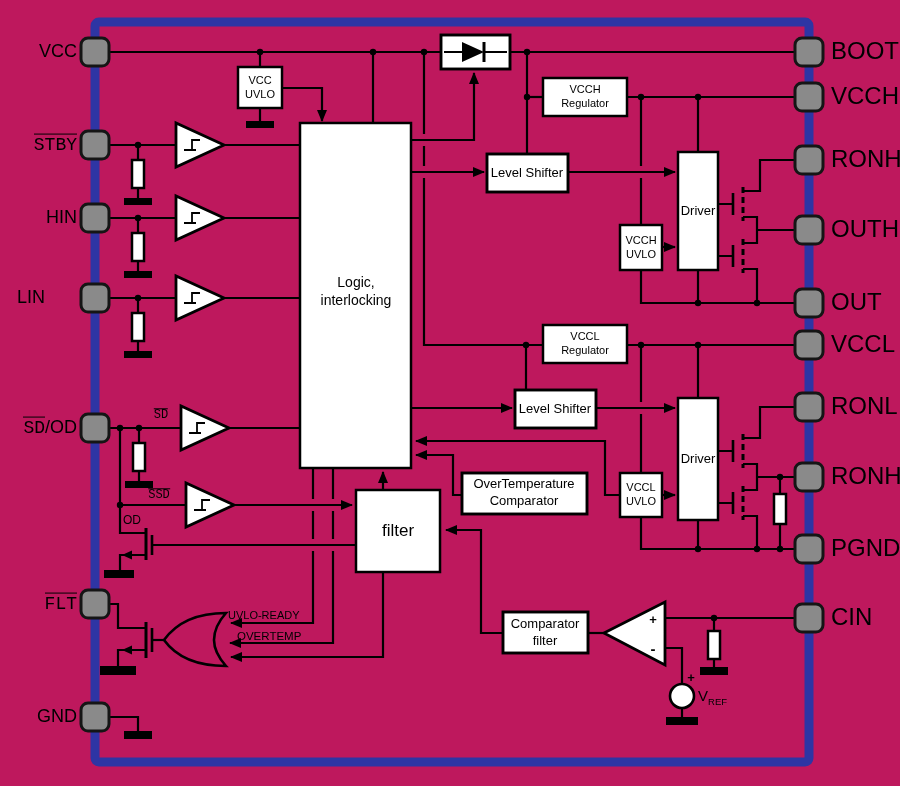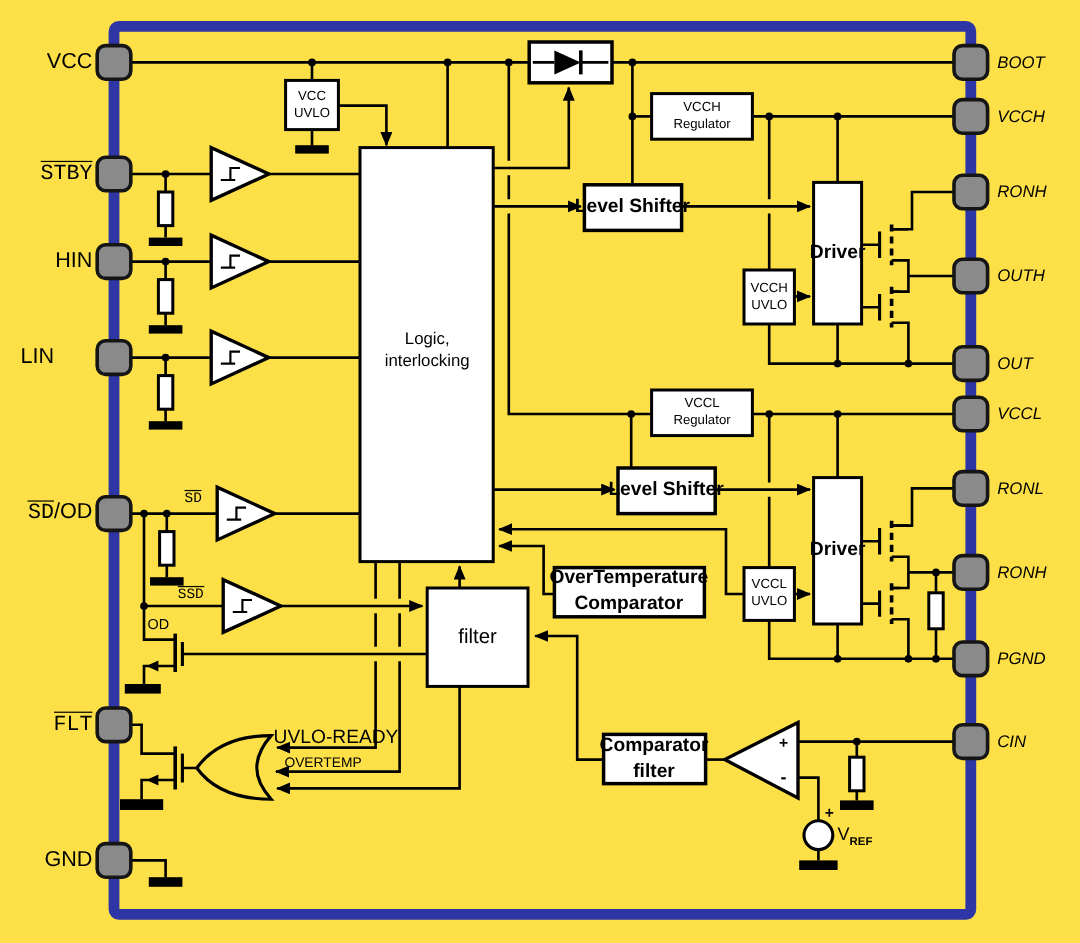"VCC" .canvas { background: #fde047 -> #be185d }
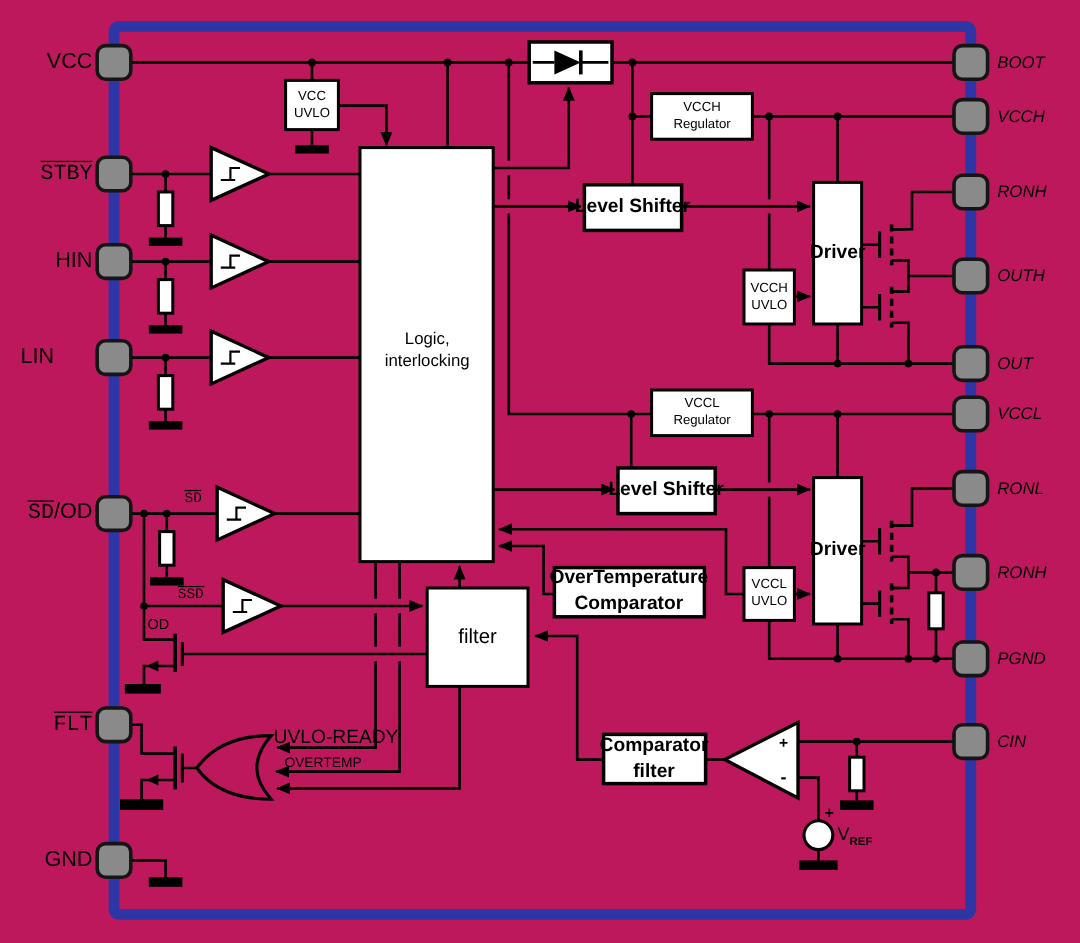"BOOT" .pinR { font-size: 14px -> 24px; font-style: italic -> none }
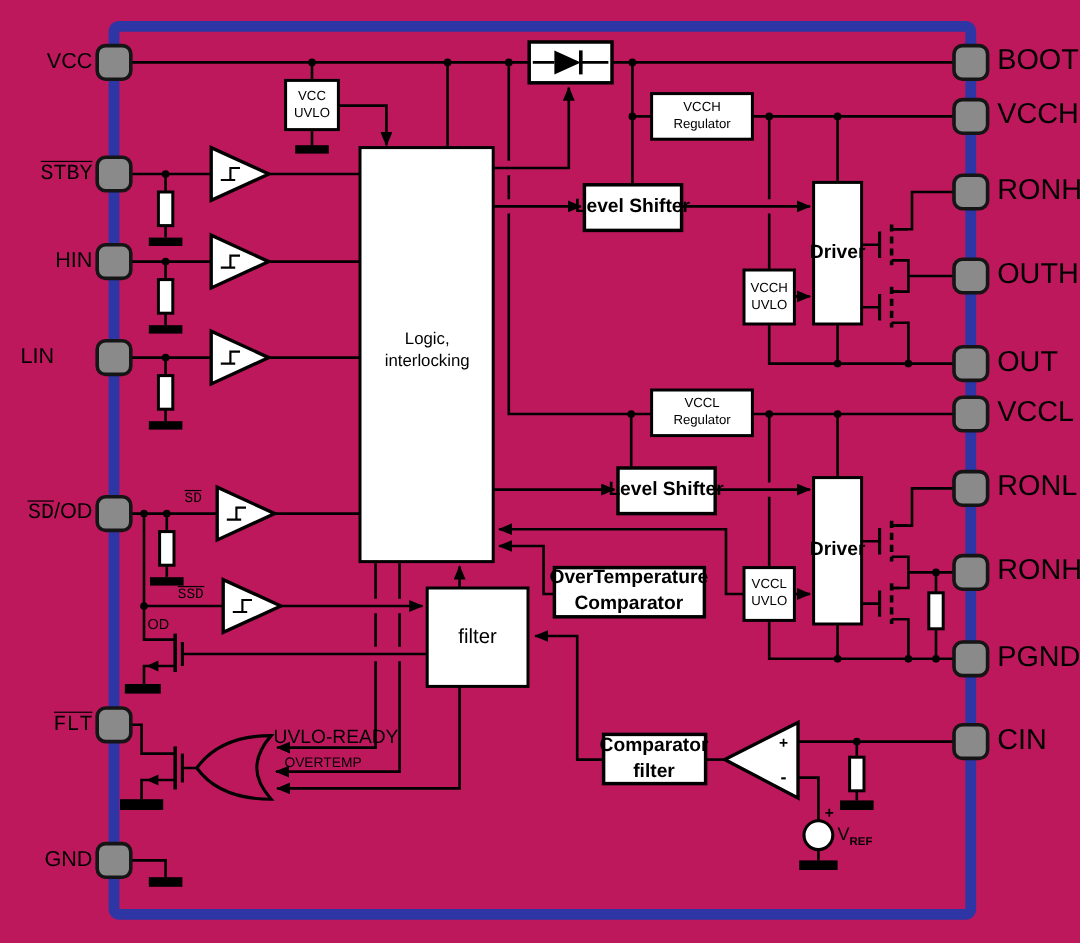"Level Shifter" .f12 { font-size: 16px -> 13px; font-weight: bold -> none }
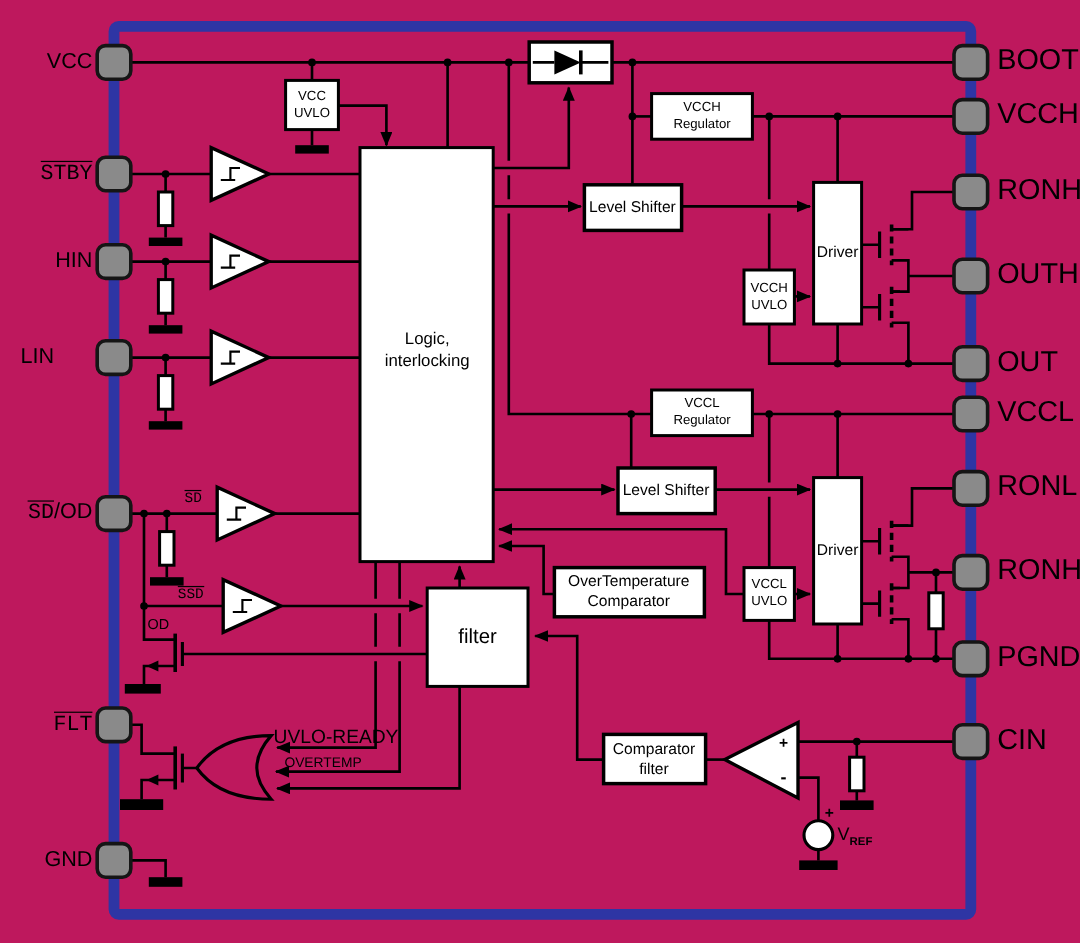"UVLO-READY" div.lbl { font-size: 16px -> 11px }
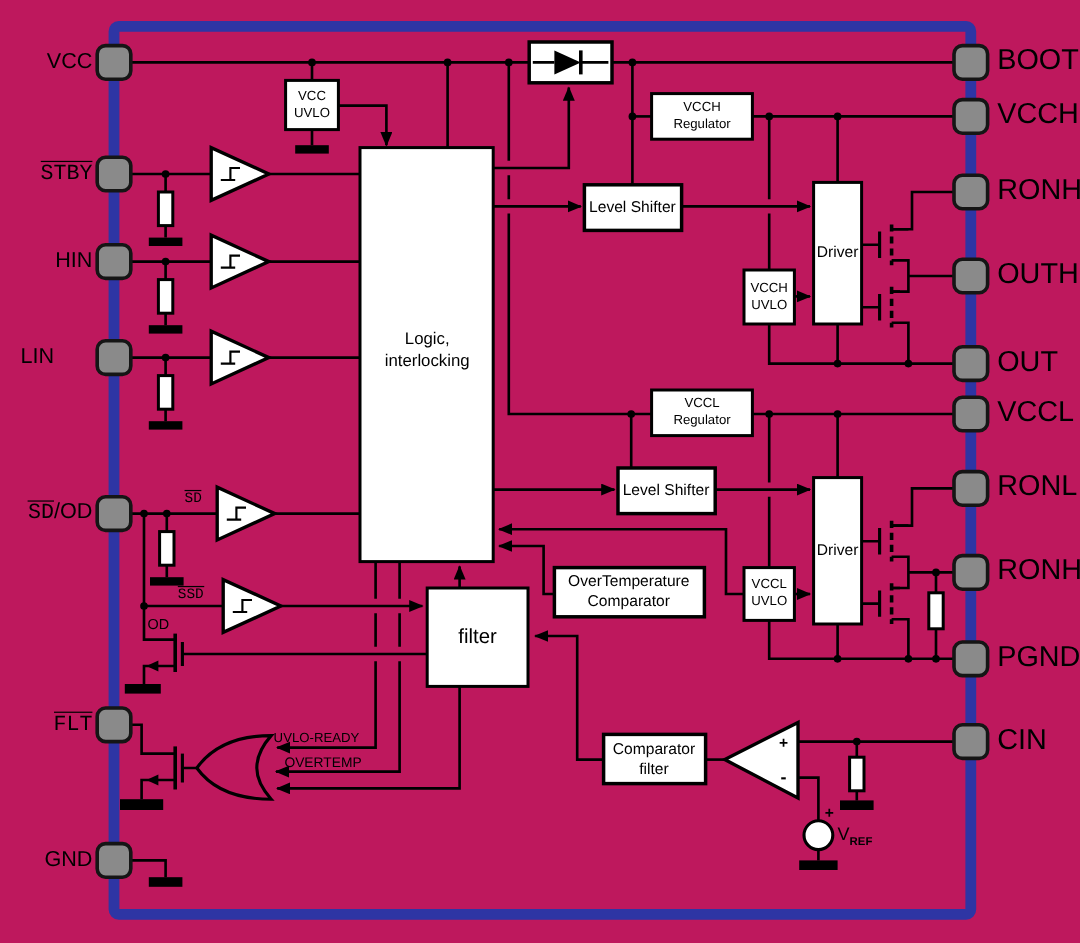"REF" sub.ref { font-weight: bold -> none }
